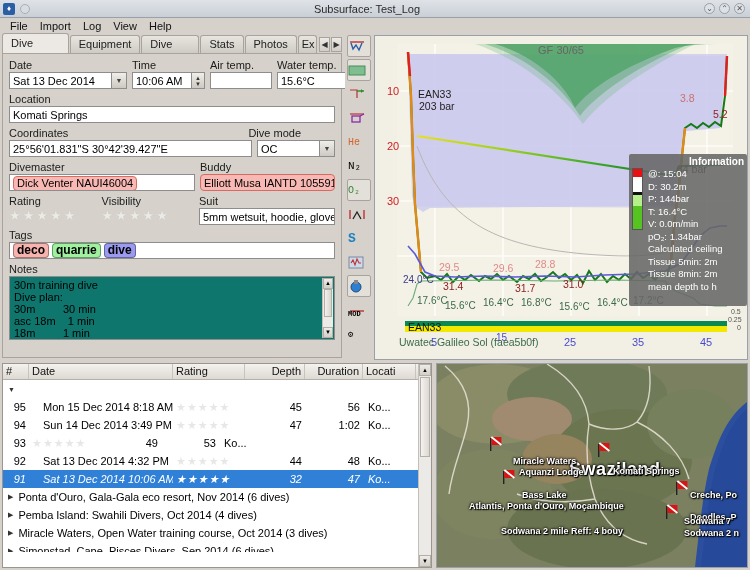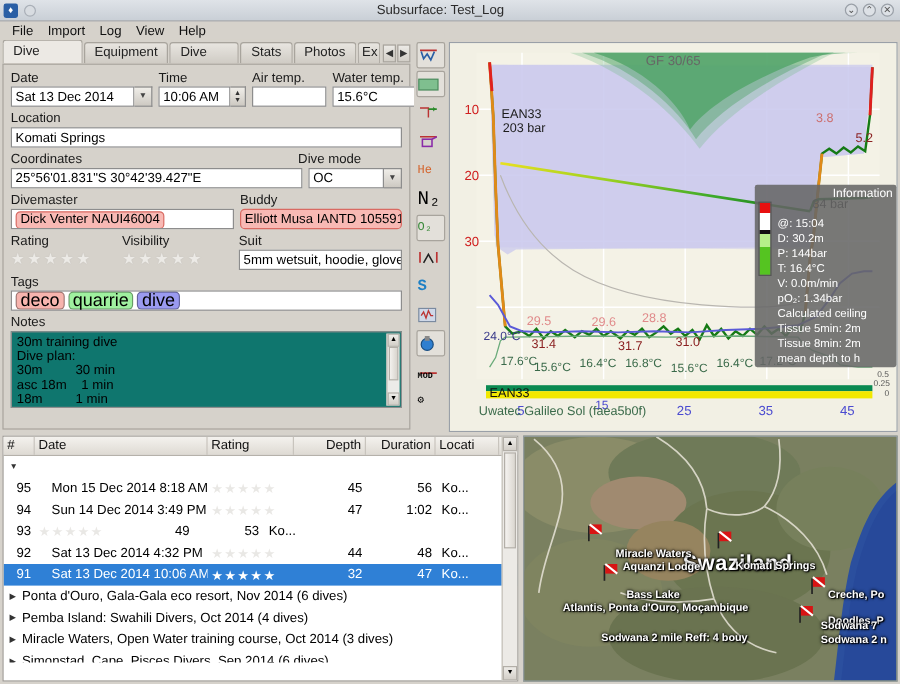"N₂" span { font-size: 16px -> 11px }
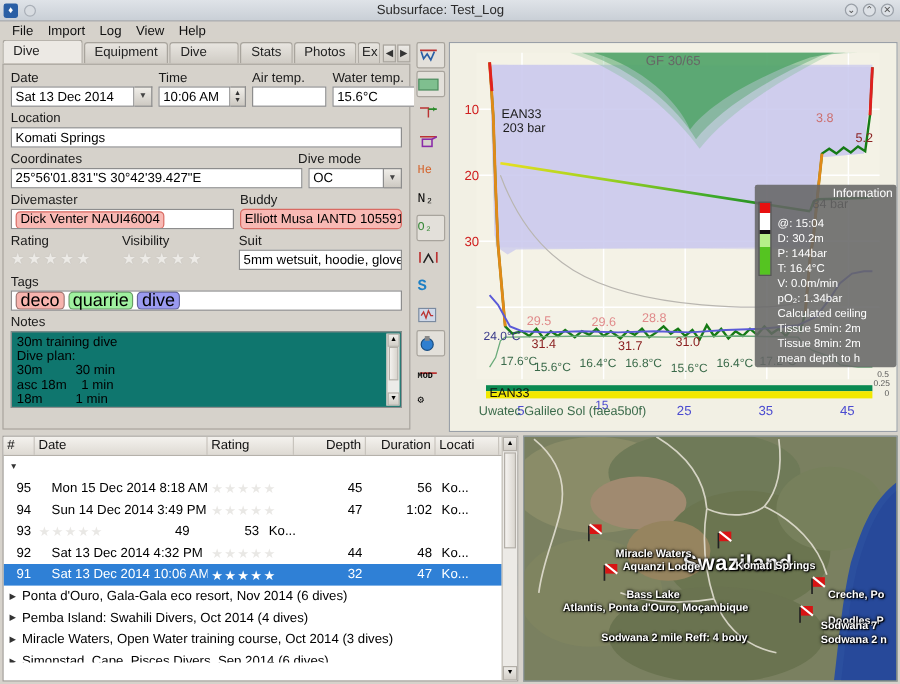"Information" .infobox .ih { font-weight: normal -> bold; margin-bottom: 14px -> 1px }
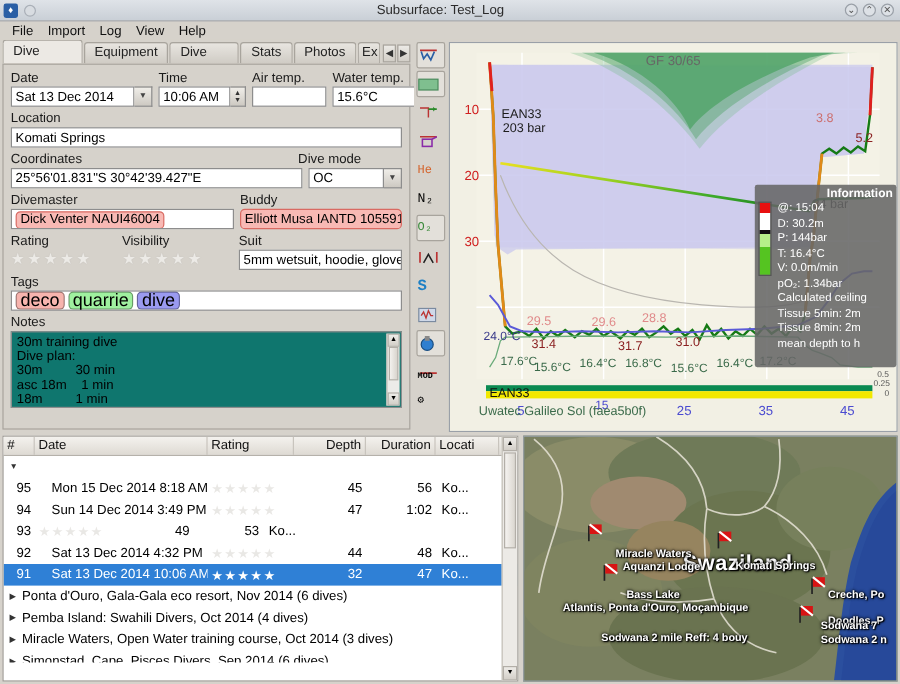"deco" .tag { font-size: 15px -> 12px; font-weight: none -> bold }
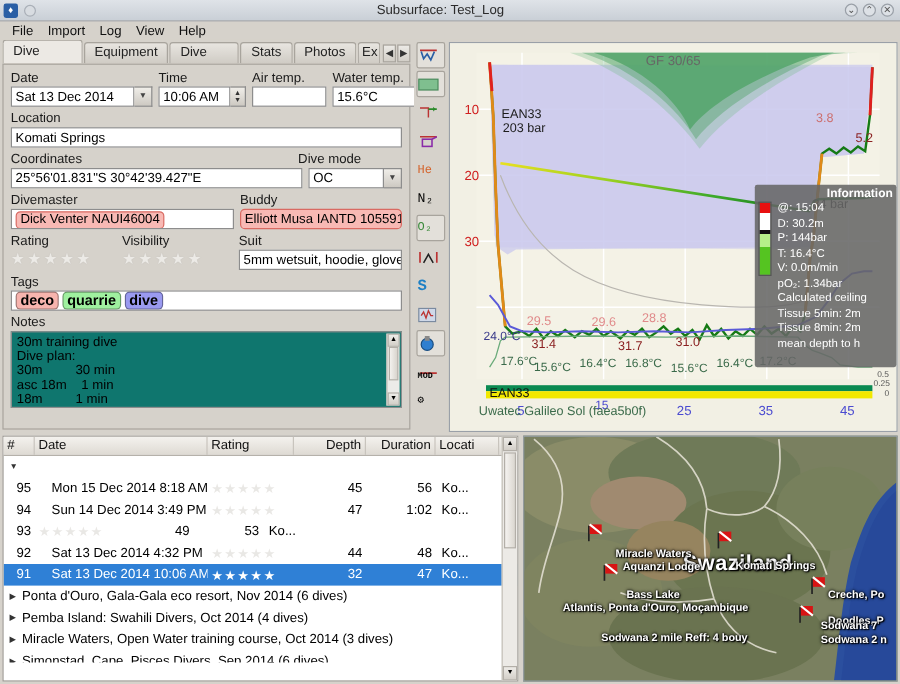"91" .dl-row.sel { font-style: none -> italic }
